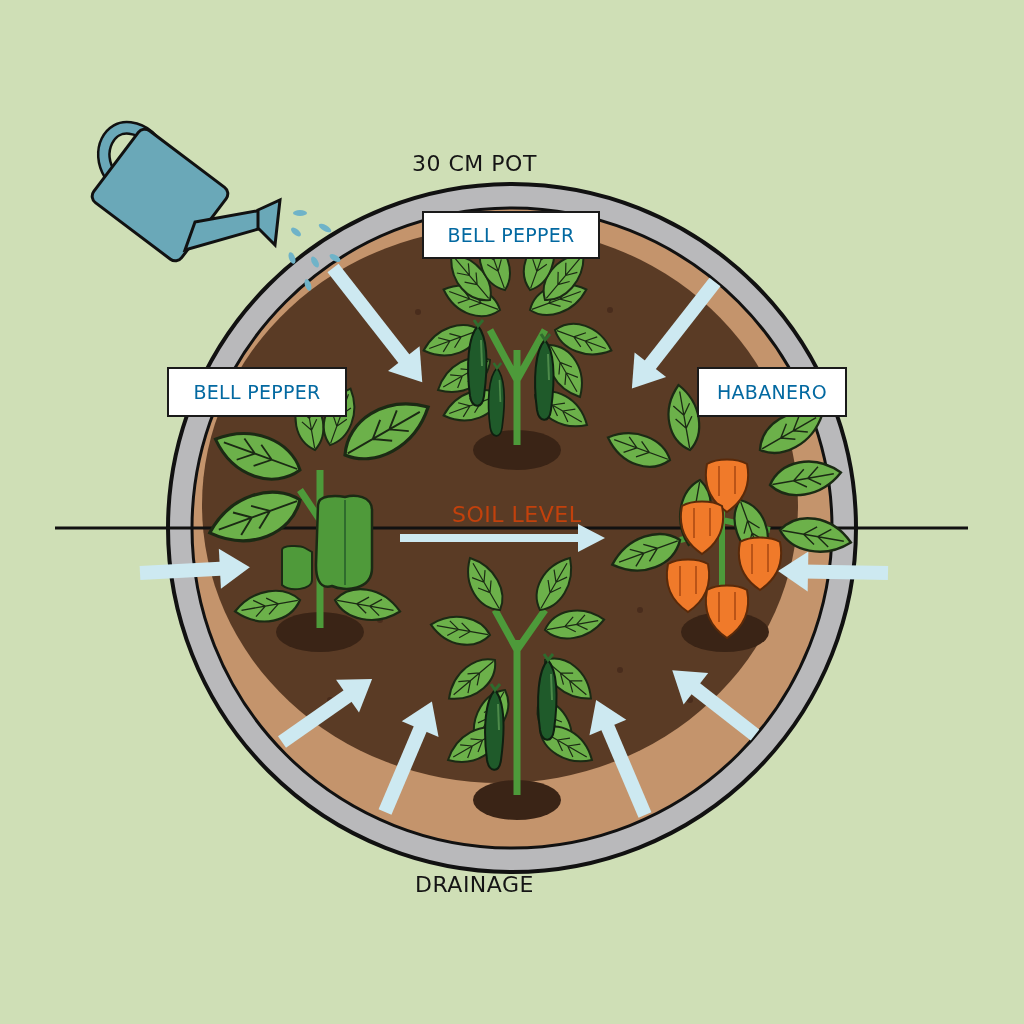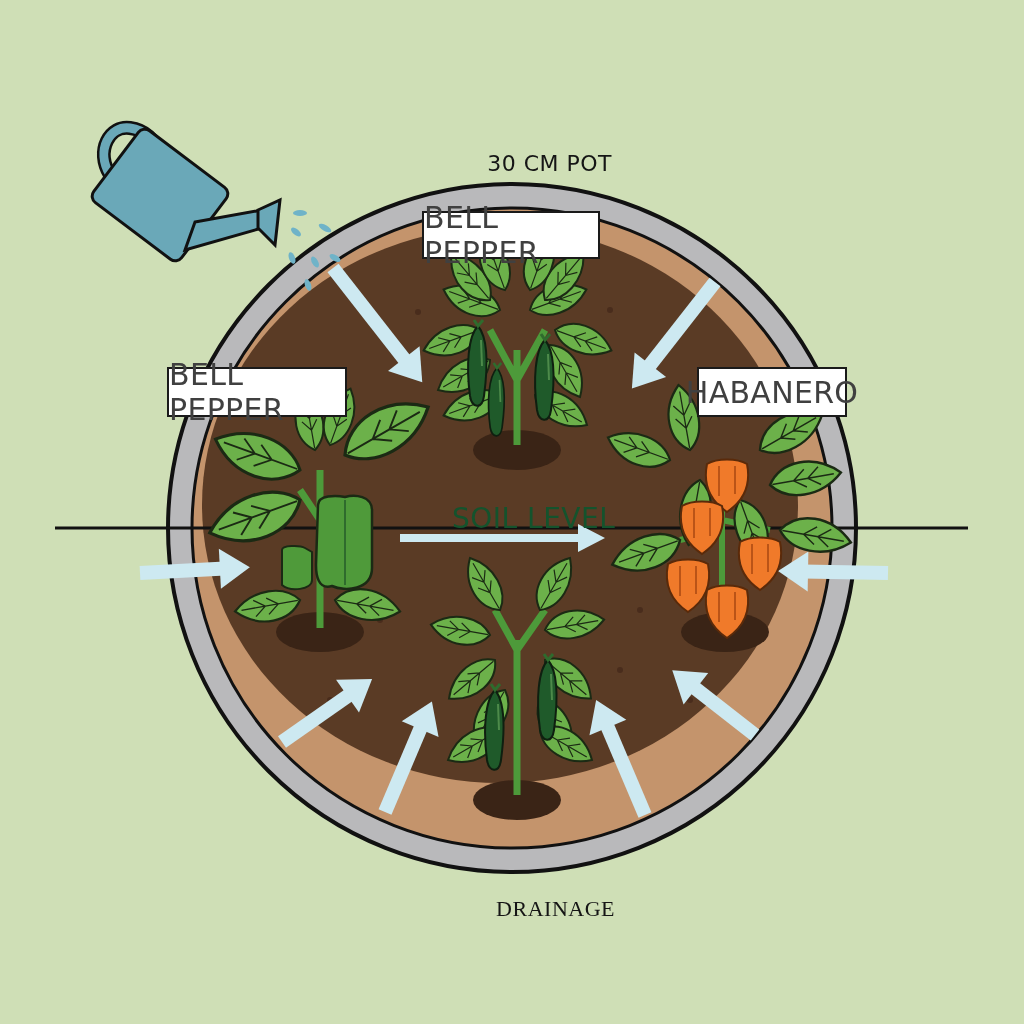"30 CM POT" .title-label { text-align: right -> left }
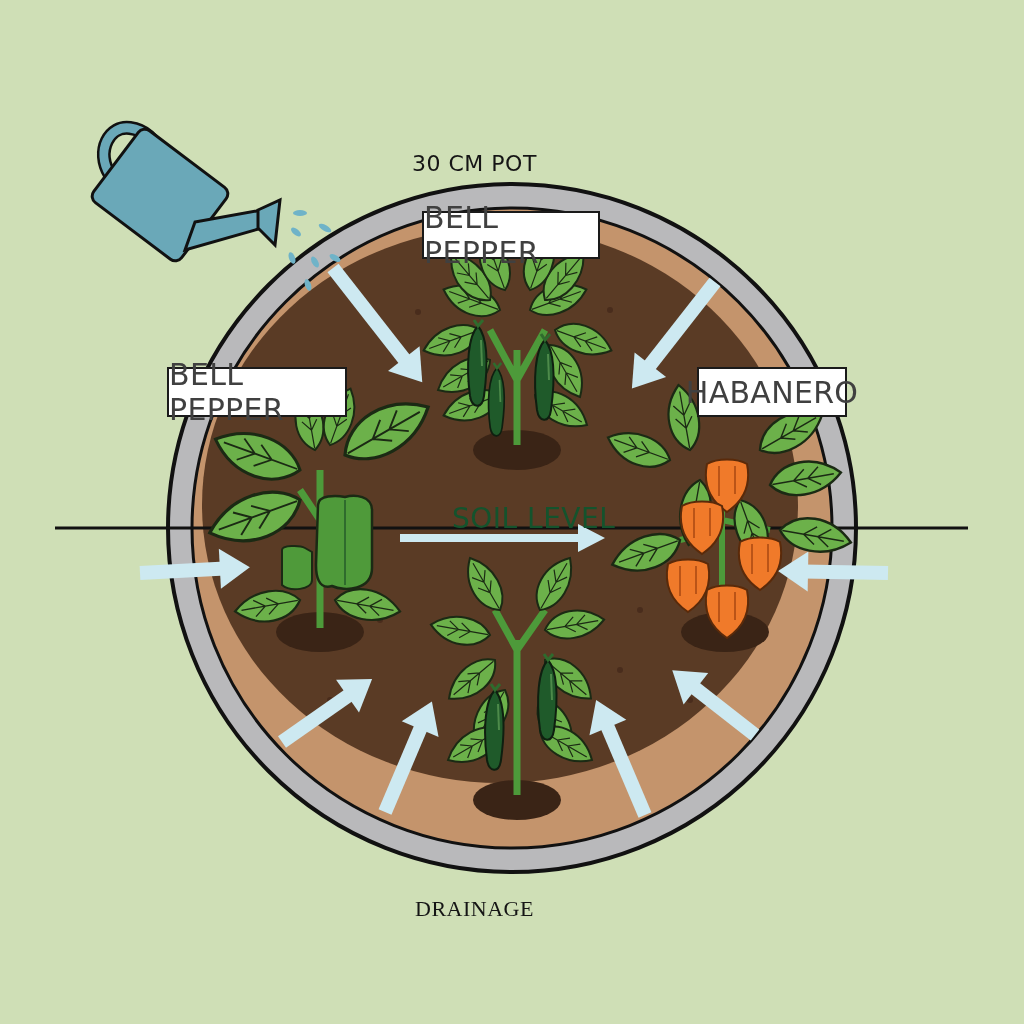"BELL PEPPER" .plant-label { color: #404040 -> #0369a1; font-size: 30px -> 19px }
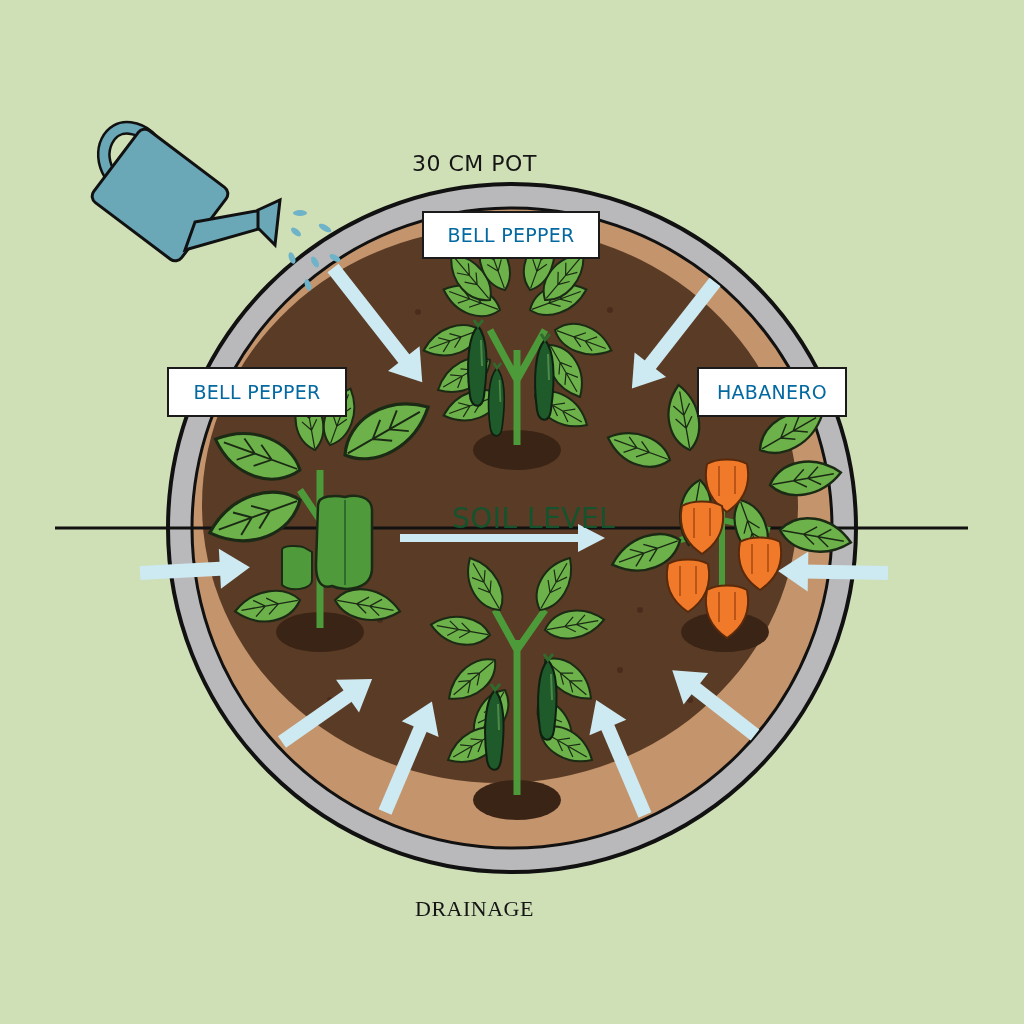"SOIL LEVEL" .soil-text { color: #14532d -> #c2410c; font-size: 28px -> 22px }
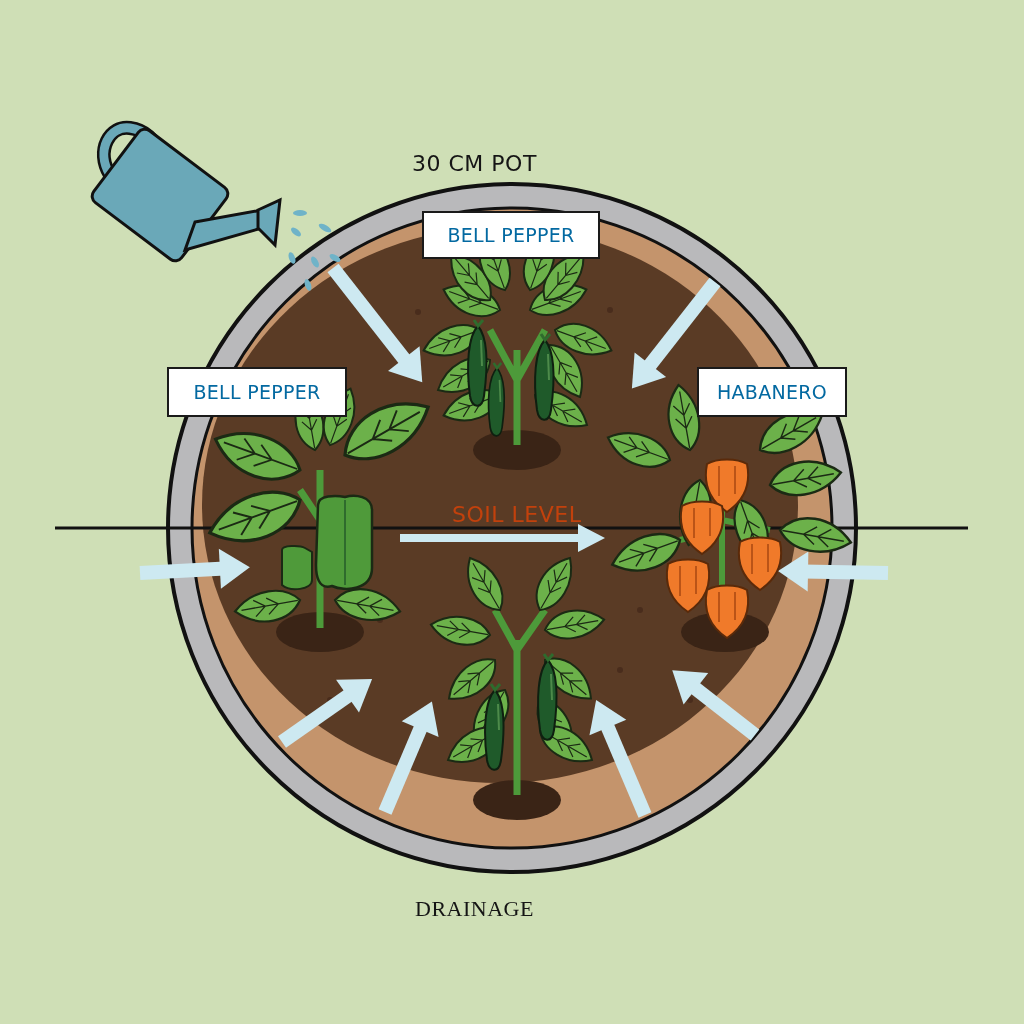"DRAINAGE" div.title-label { font-family: Liberation Serif, serif -> none; top: 896px -> 872px }
